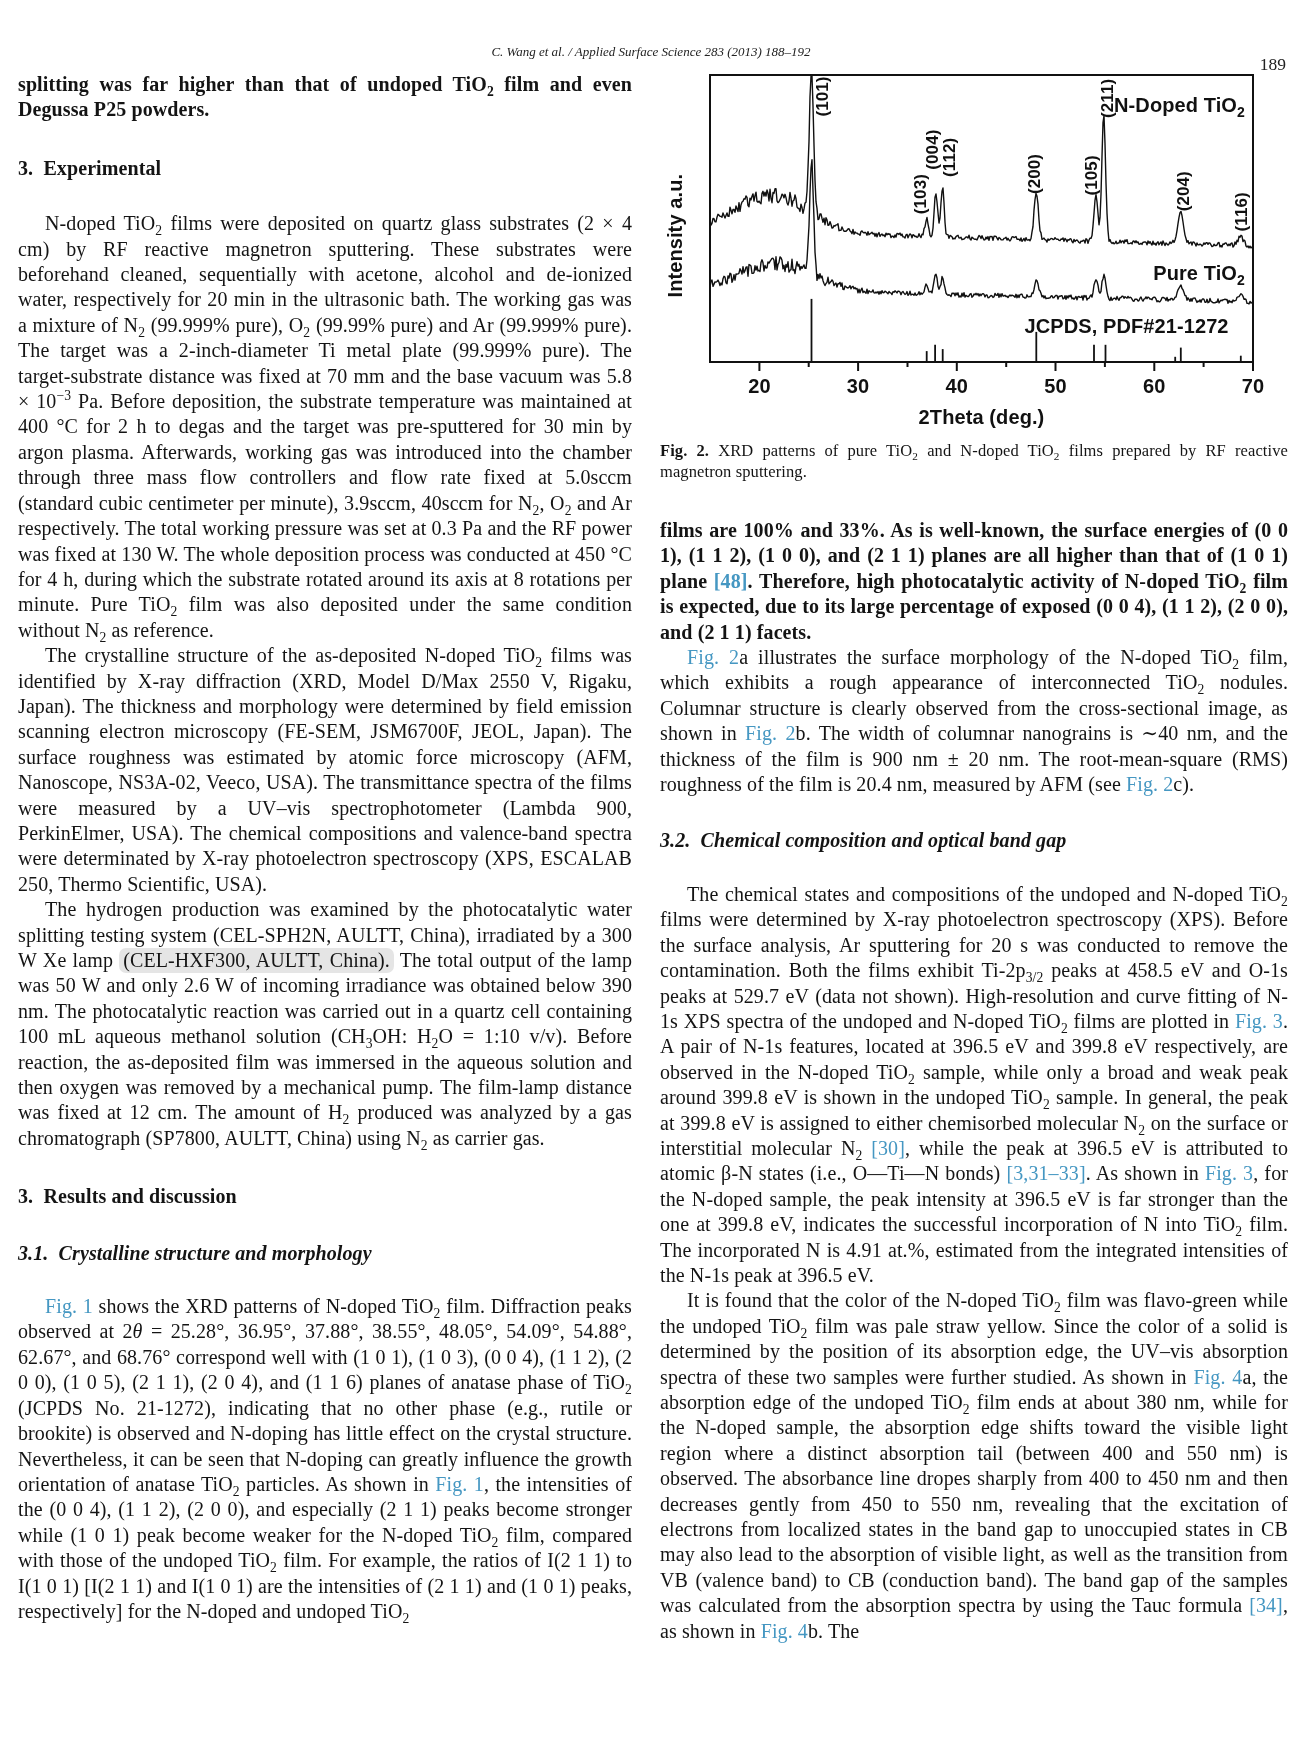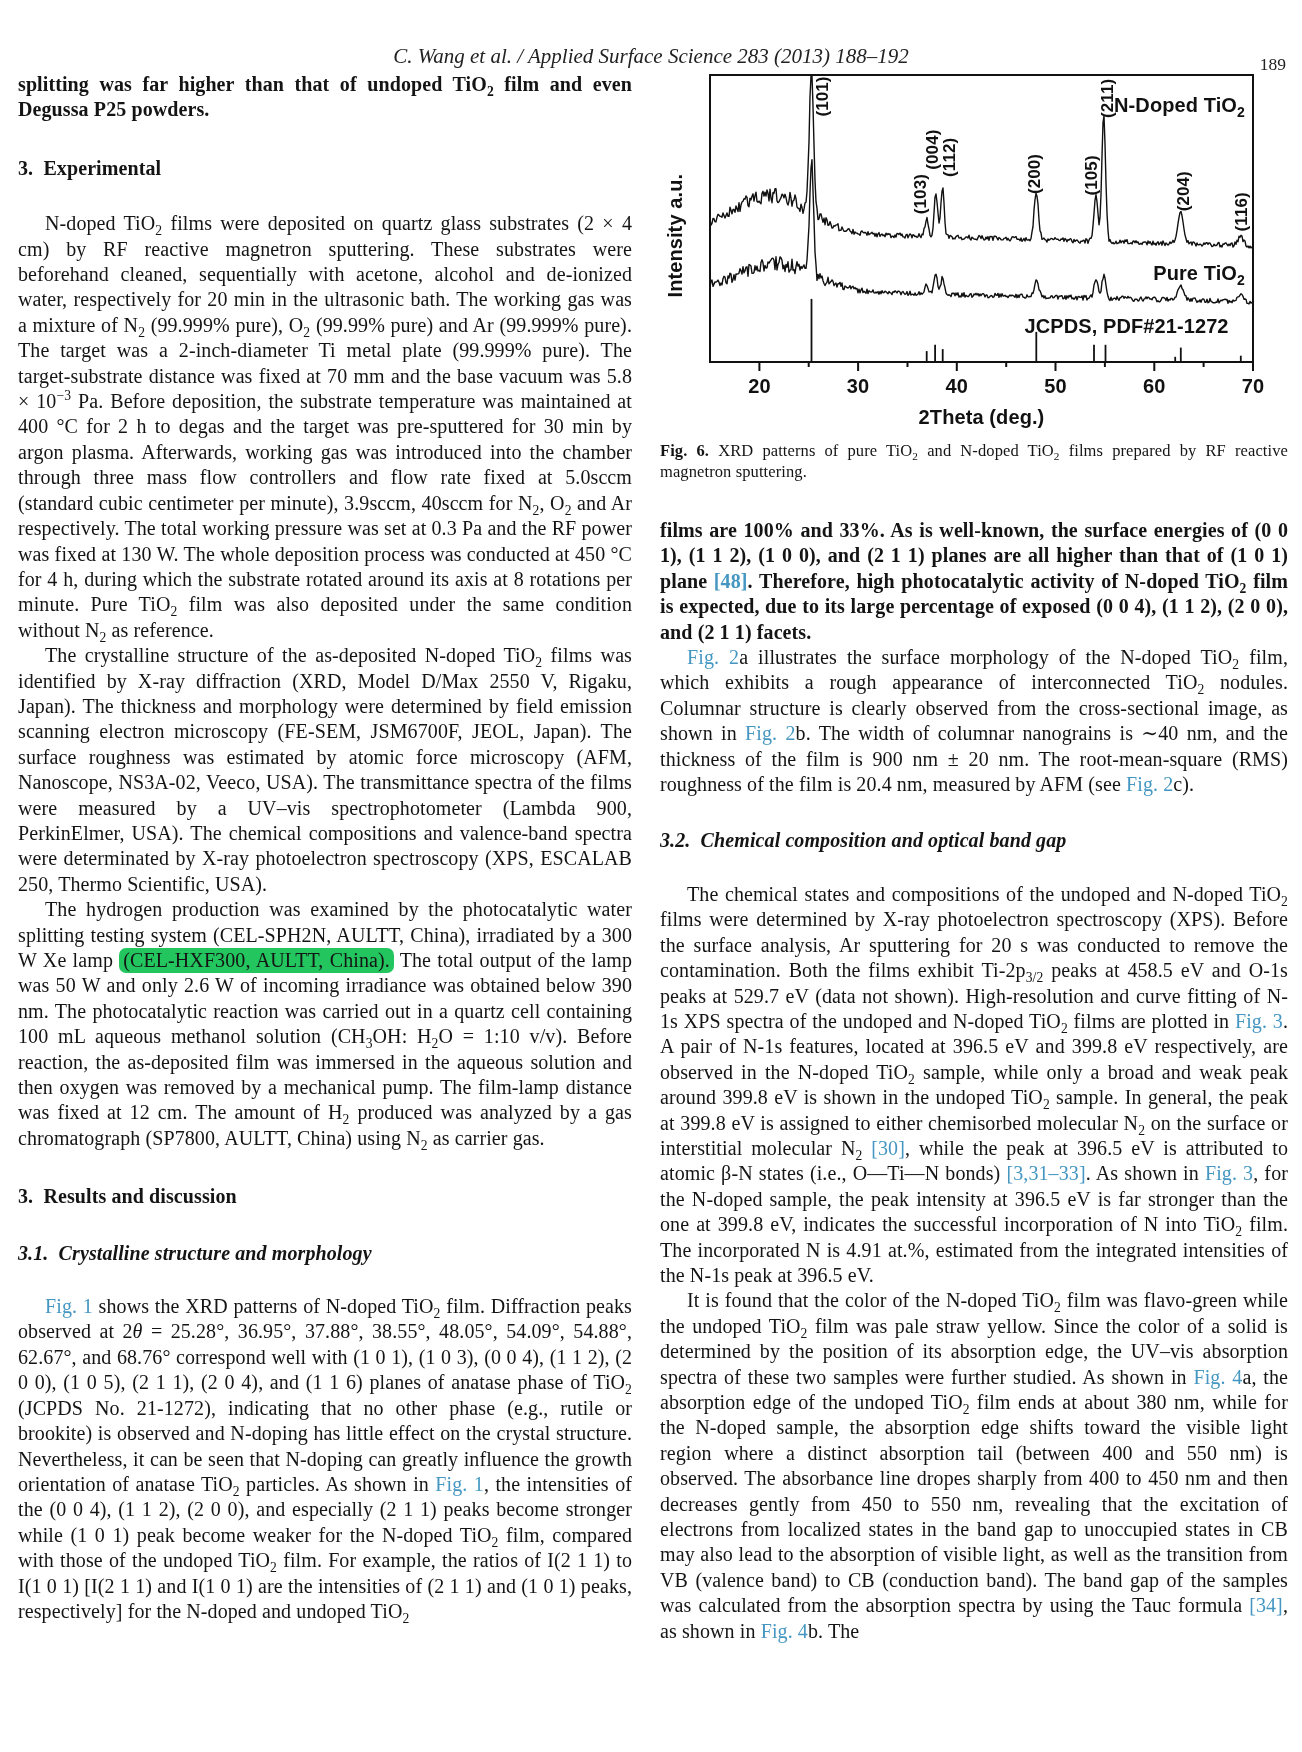"C. Wang et al. /" .running-head { font-size: 21px -> 13px }
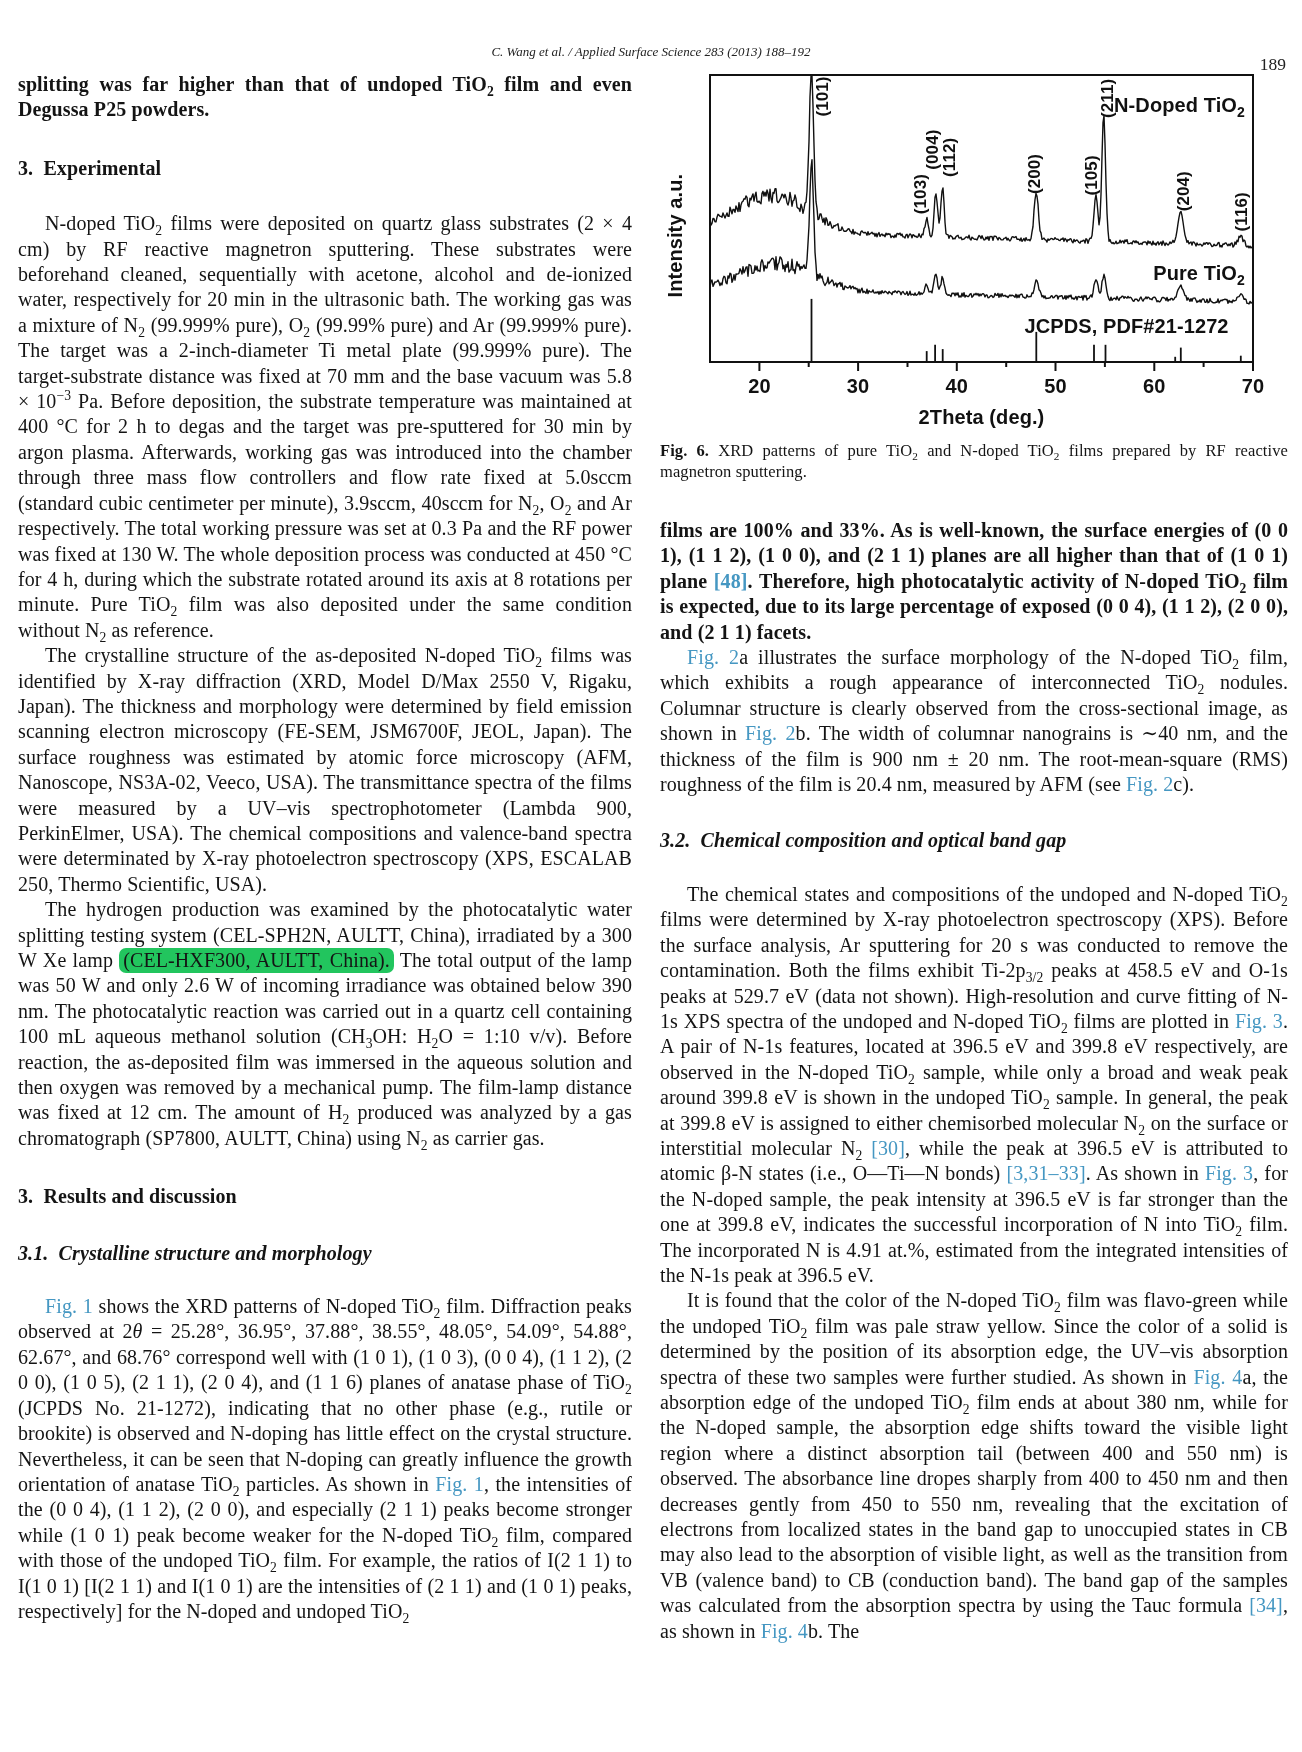"Fig. 6." b { text: 6 -> 2 }
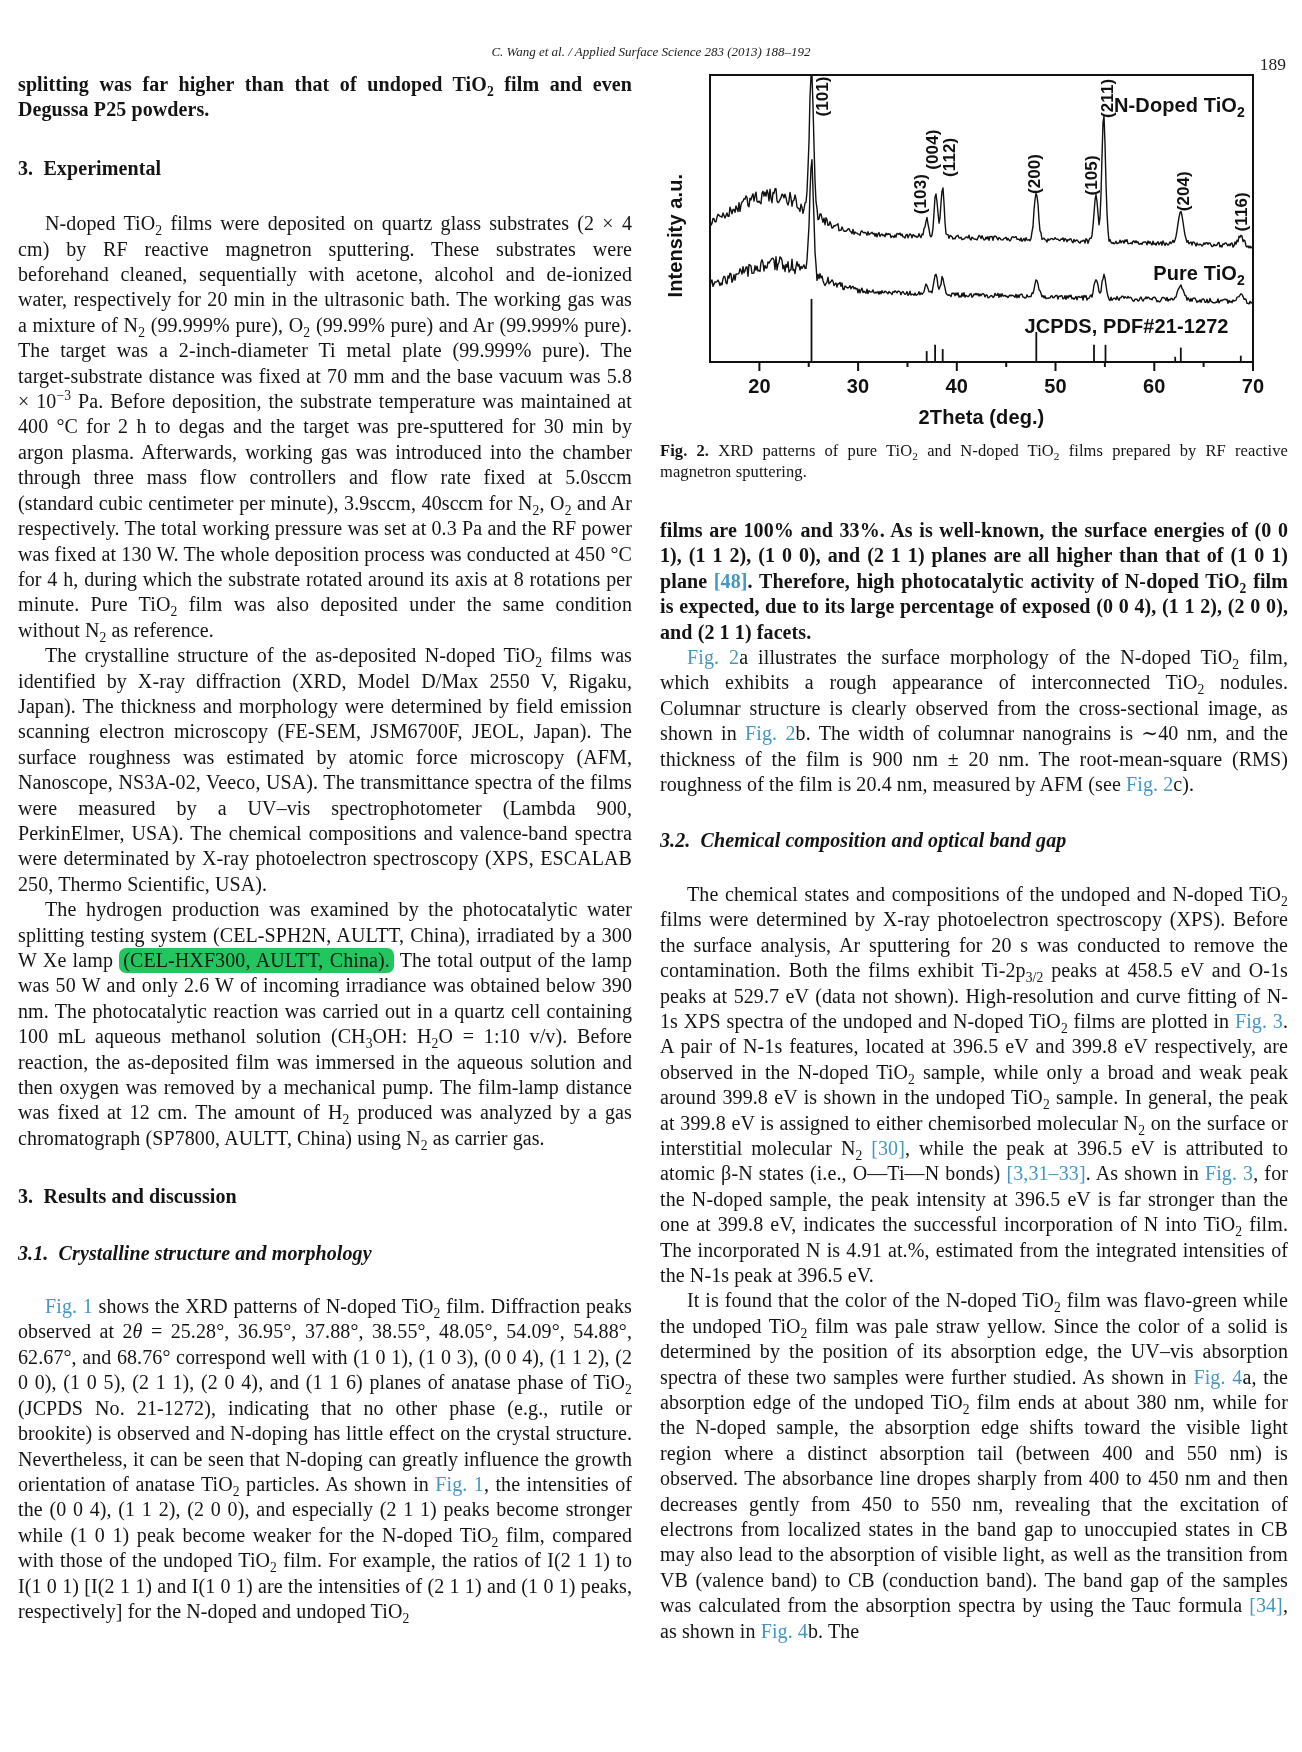"(CEL-HXF300, AULTT, China)." .hl { background: #22c55e -> #e5e5e5 }
